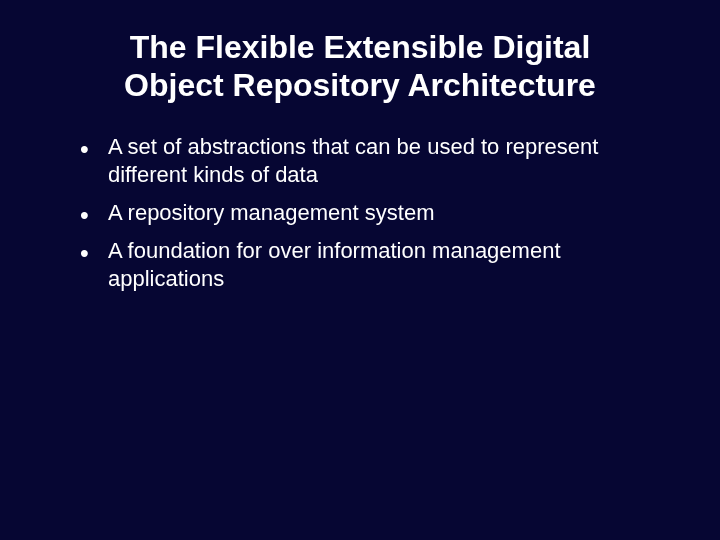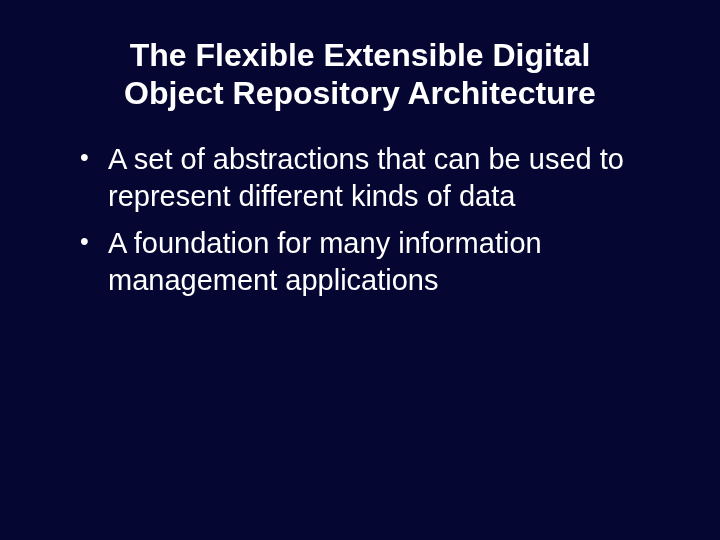"The Flexible Extensible Digital Object" .slide { padding: 36px 40px 40px 40px -> 28px 40px 40px 40px }
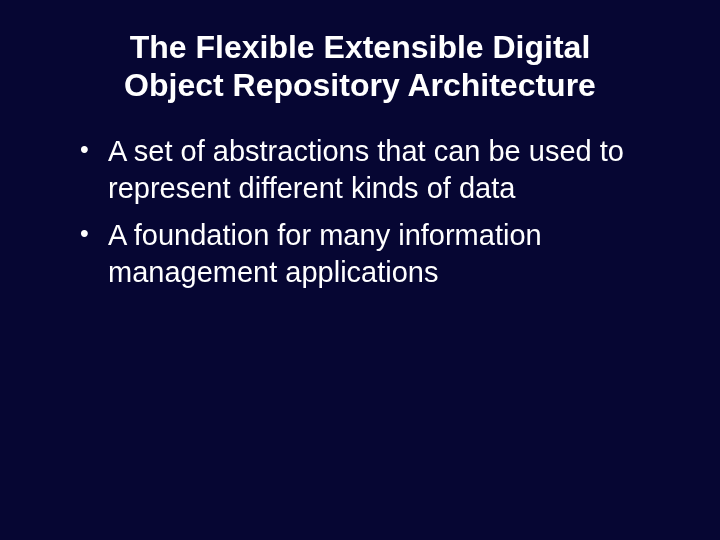"A set of abstractions that" .bullets li { font-size: 29px -> 22px }
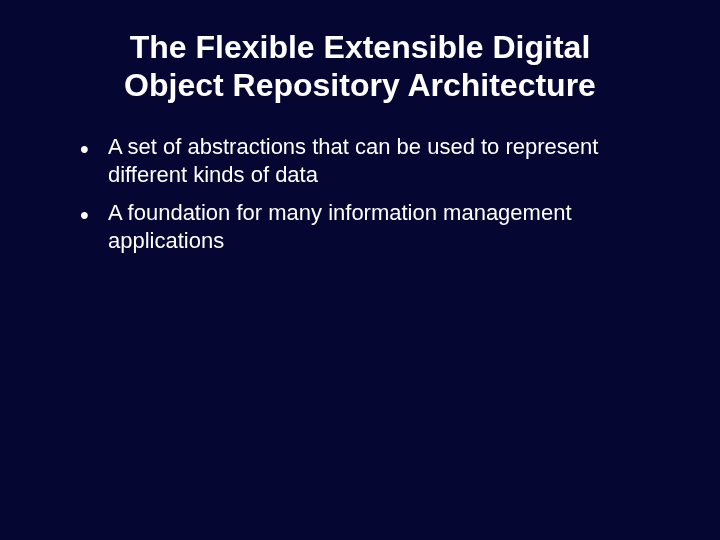"A repository management system" li { html: none -> <li>A repository management system</li> }
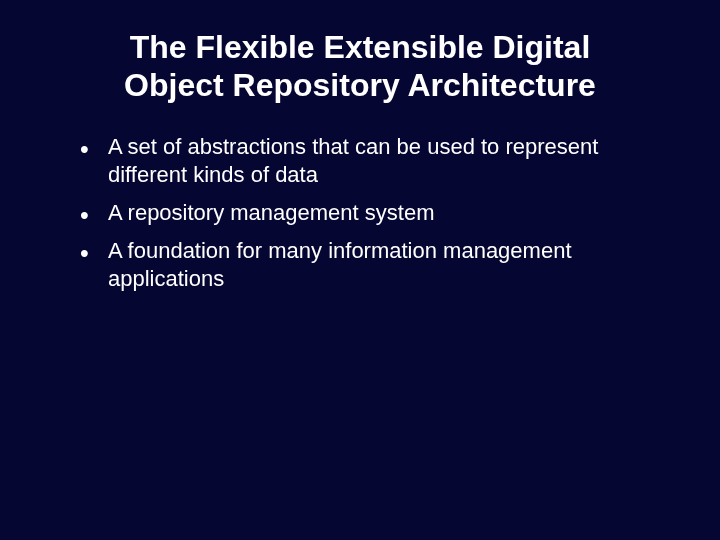"A foundation for many information" li { text: many -> over }
